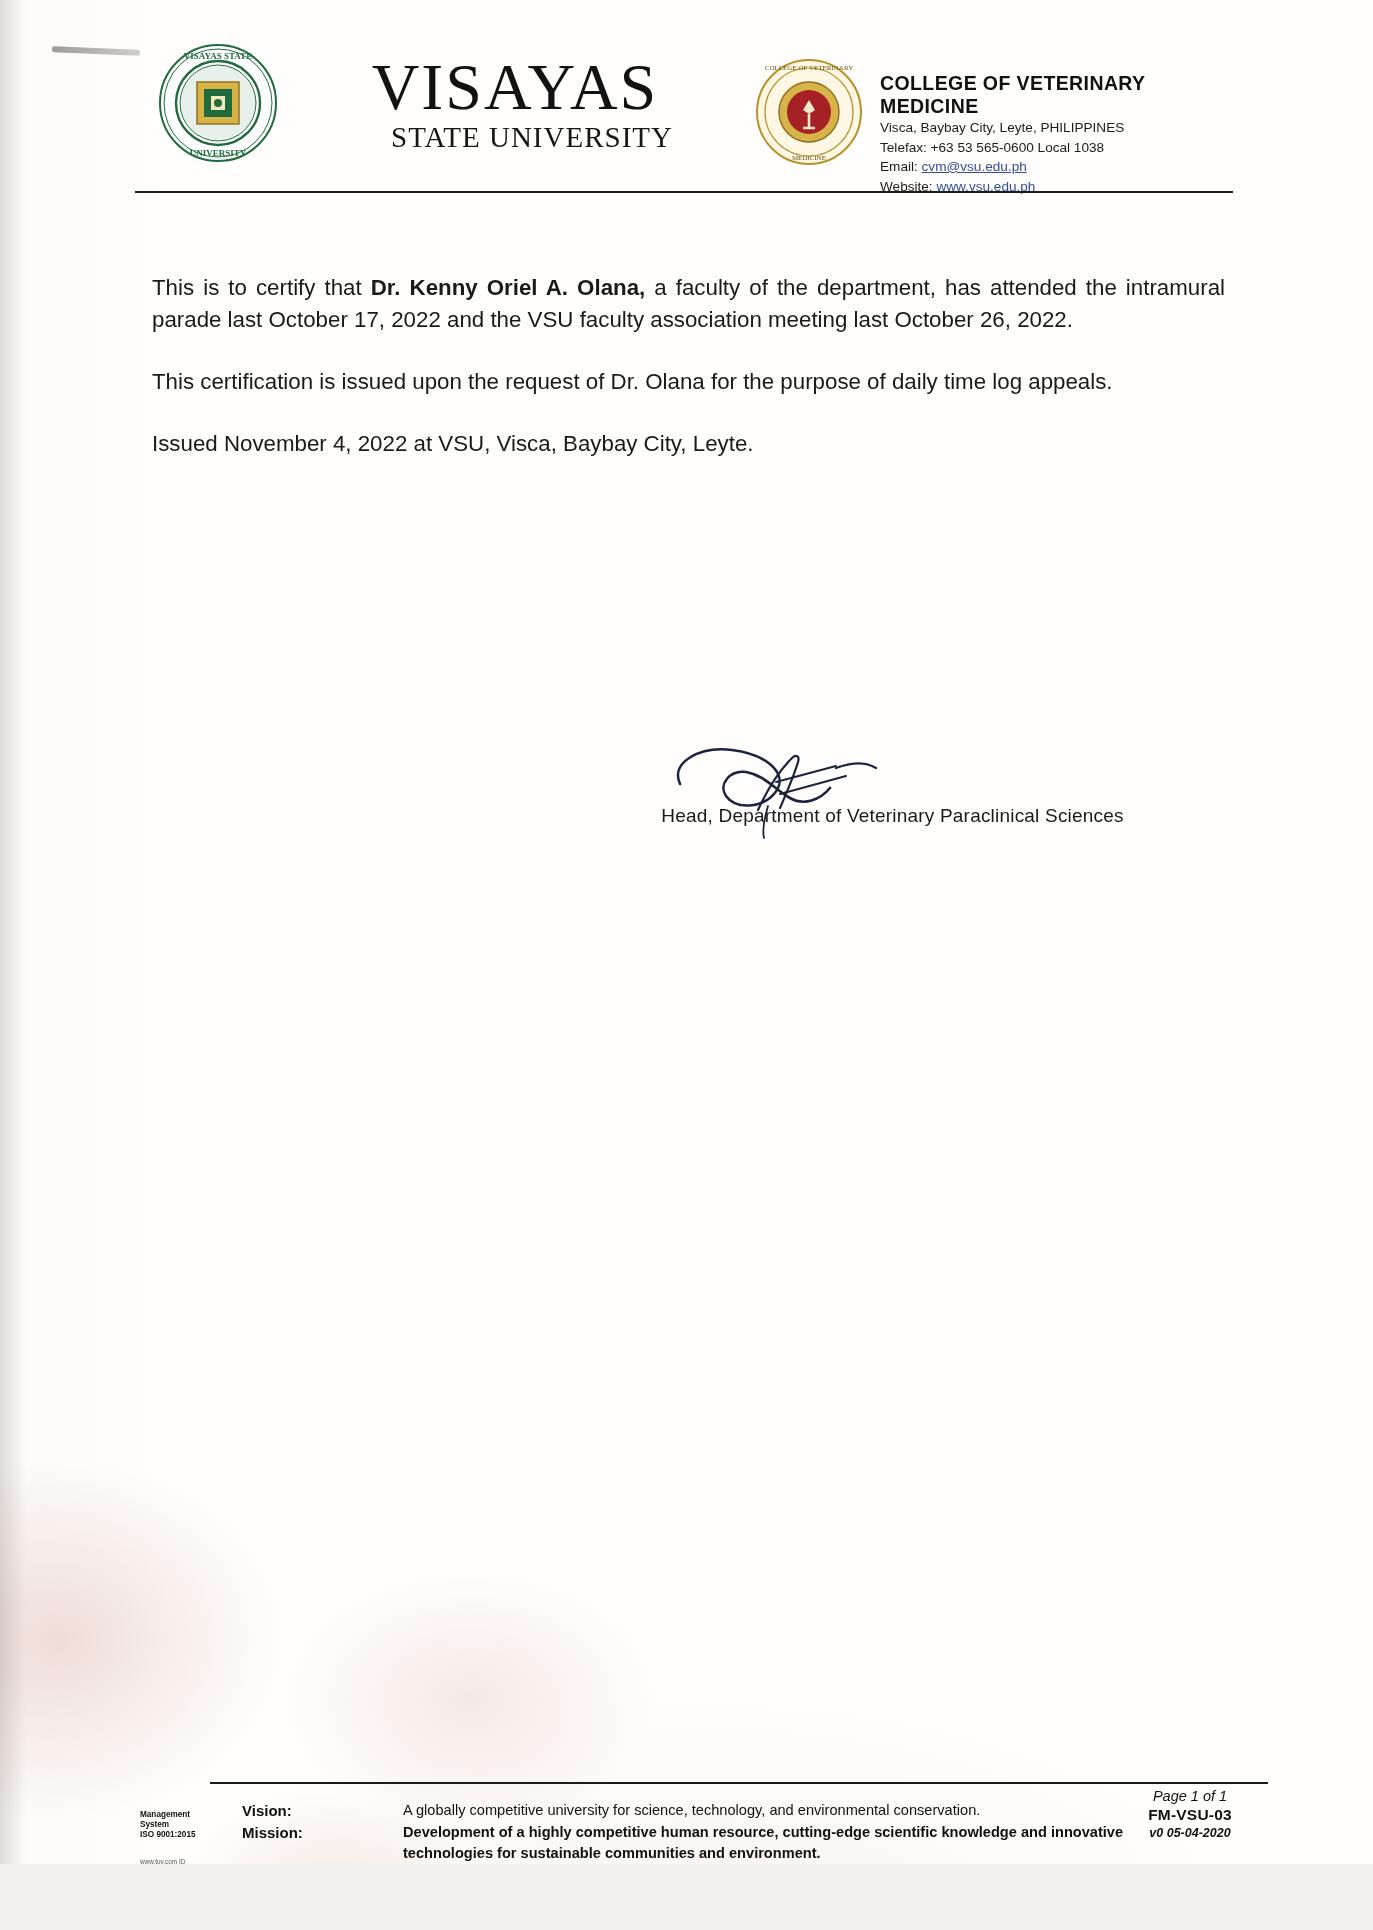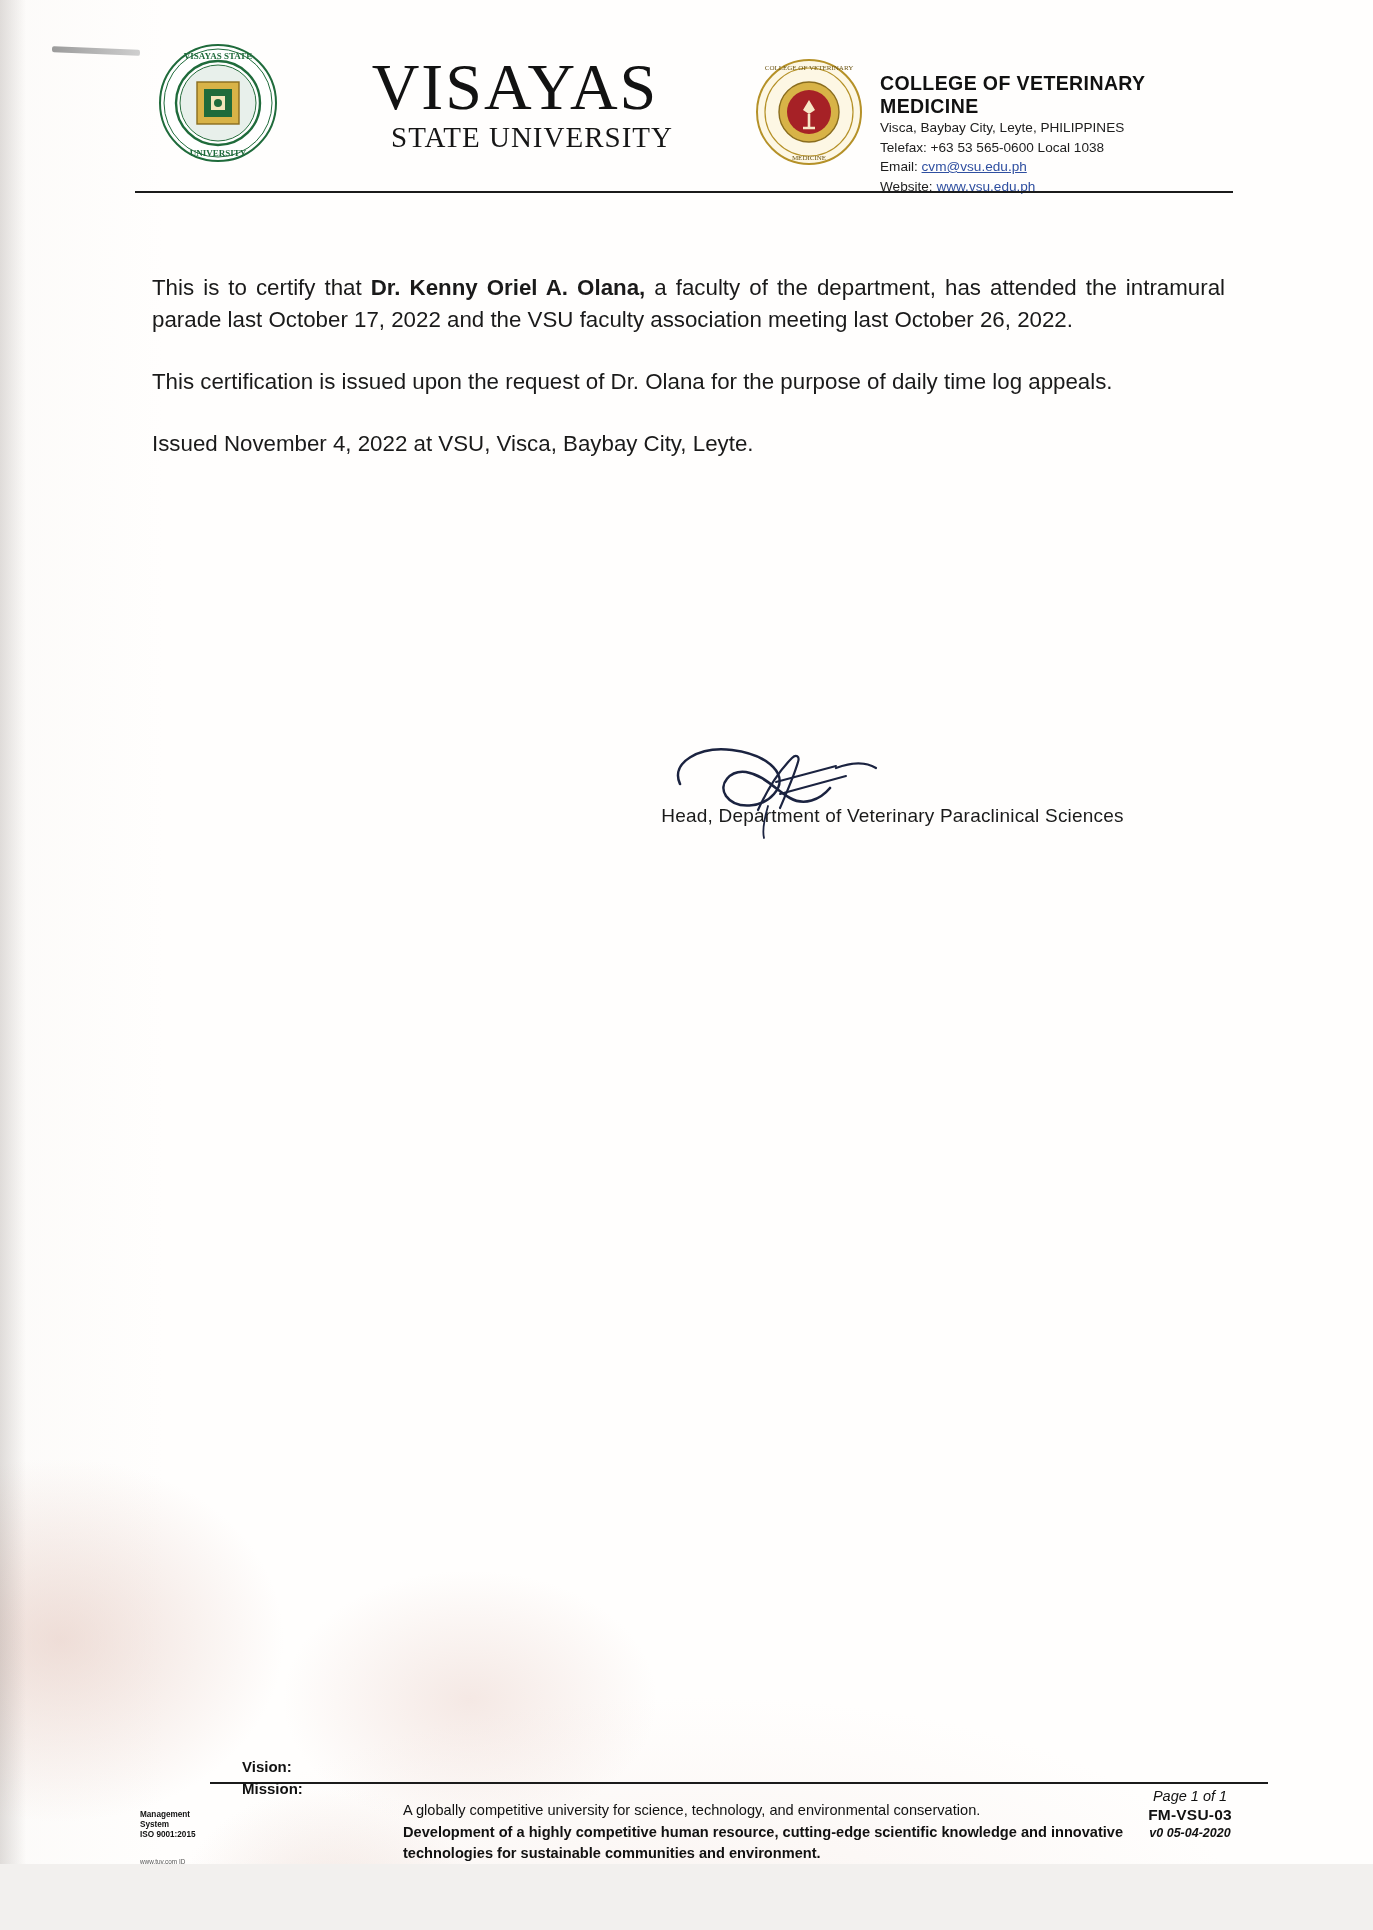"Vision:" .vision-labels { top: 1756px -> 1800px }
